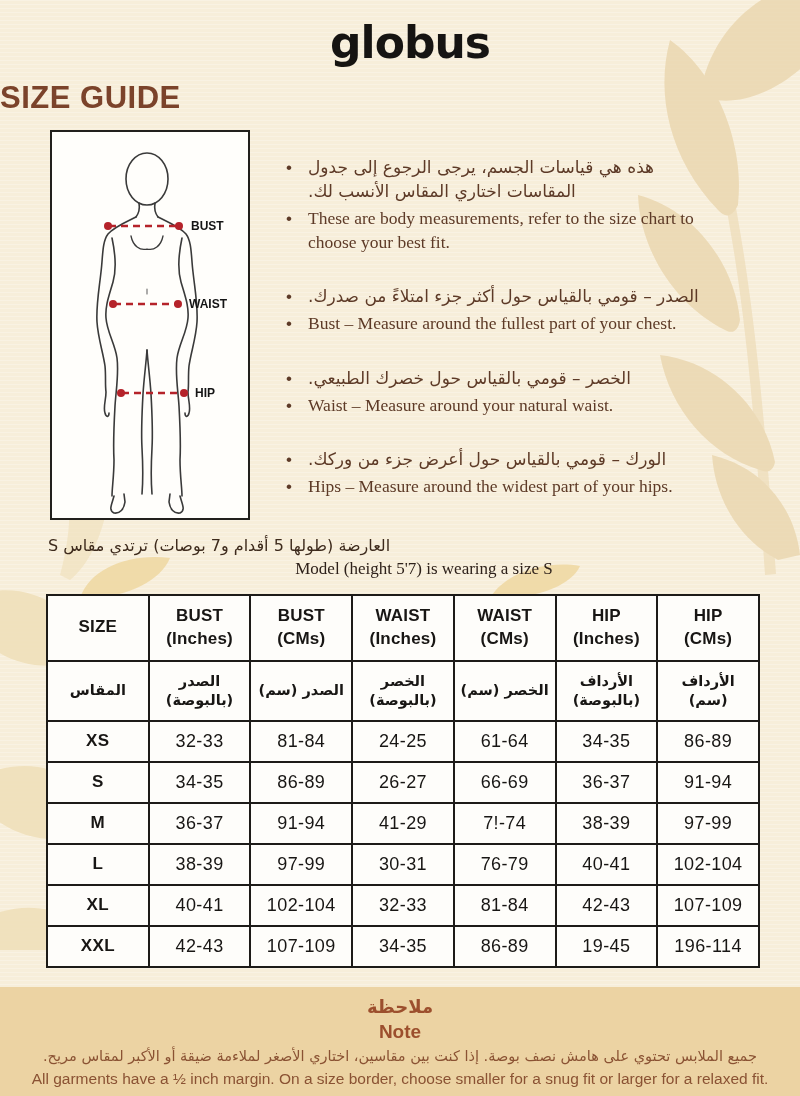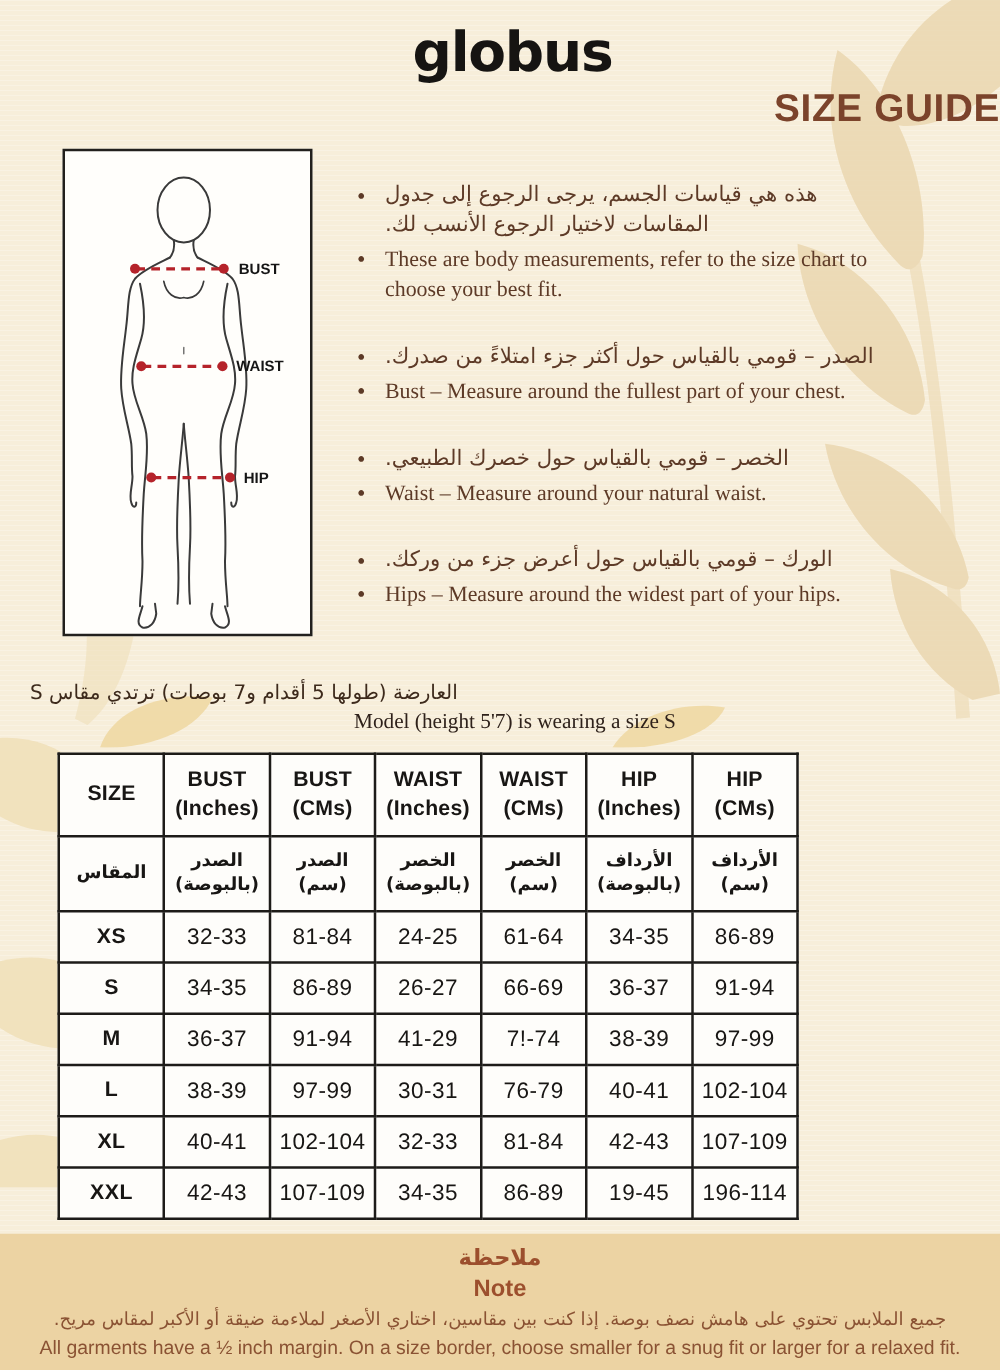"SIZE GUIDE" .title { margin-top: 2px -> 13px; text-align: right -> left }
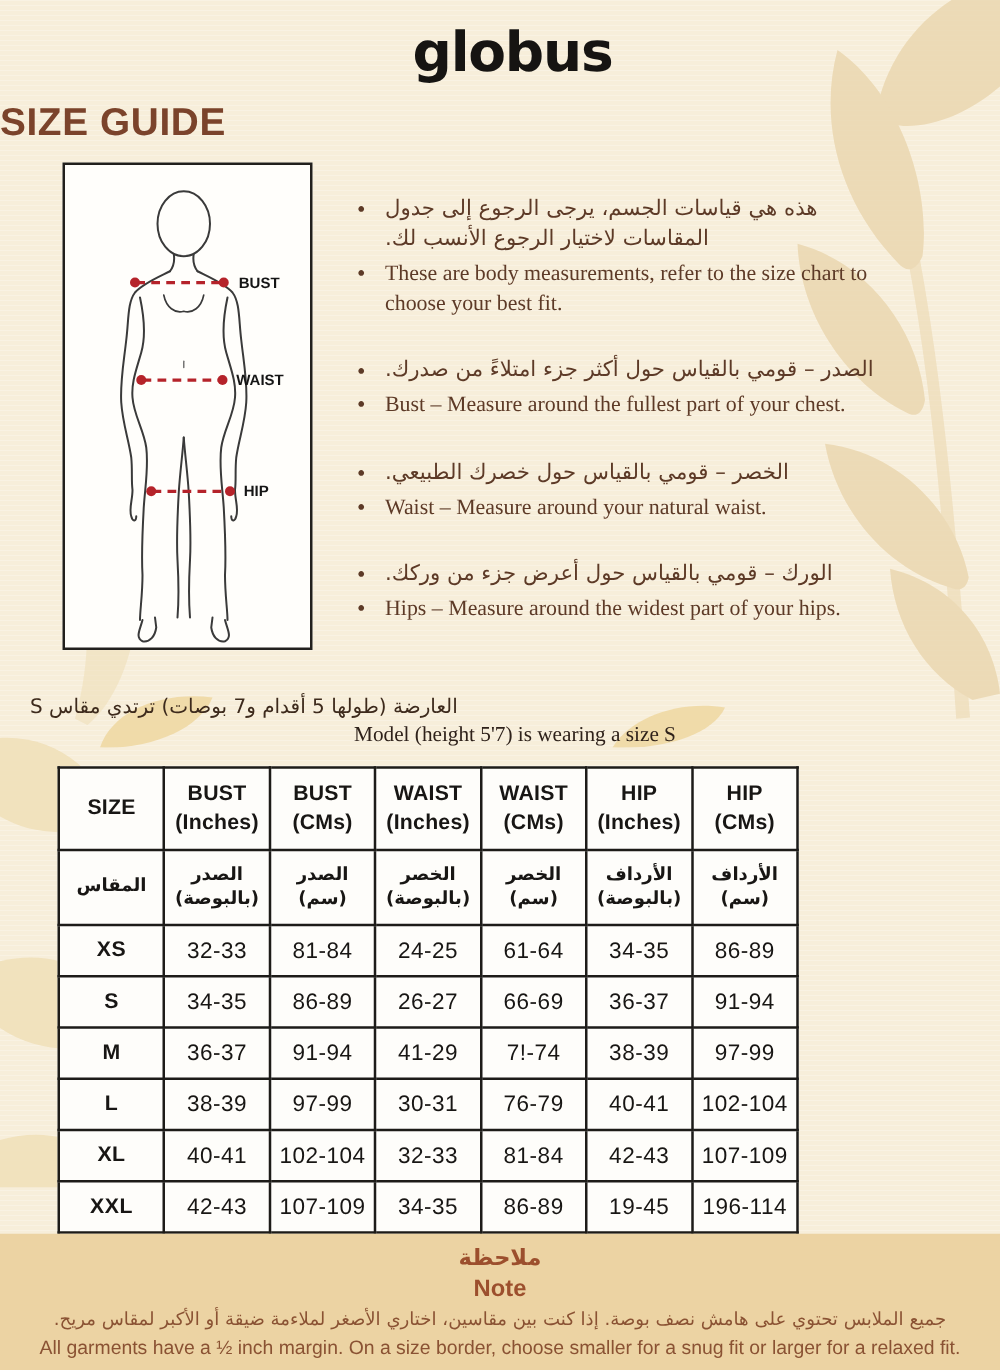"هذه هي قياسات الجسم، يرجى" div.b-ar { text: لاختيار الرجوع -> اختاري المقاس }
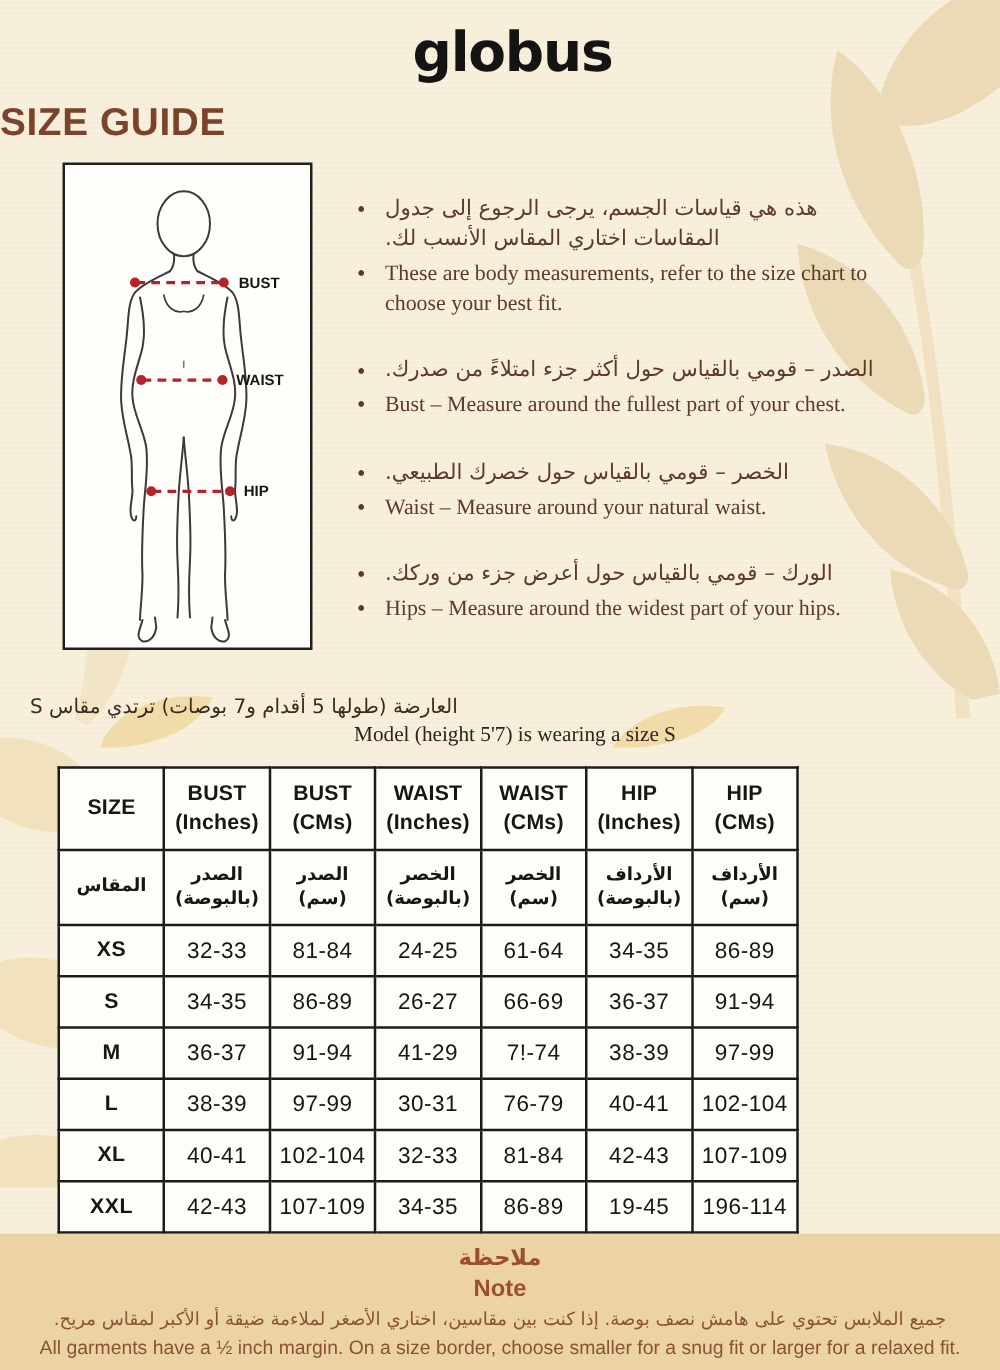"العارضة (طولها 5 أقدام و7" .model-note { margin-top: 31px -> 12px; padding-left: 24px -> 48px }
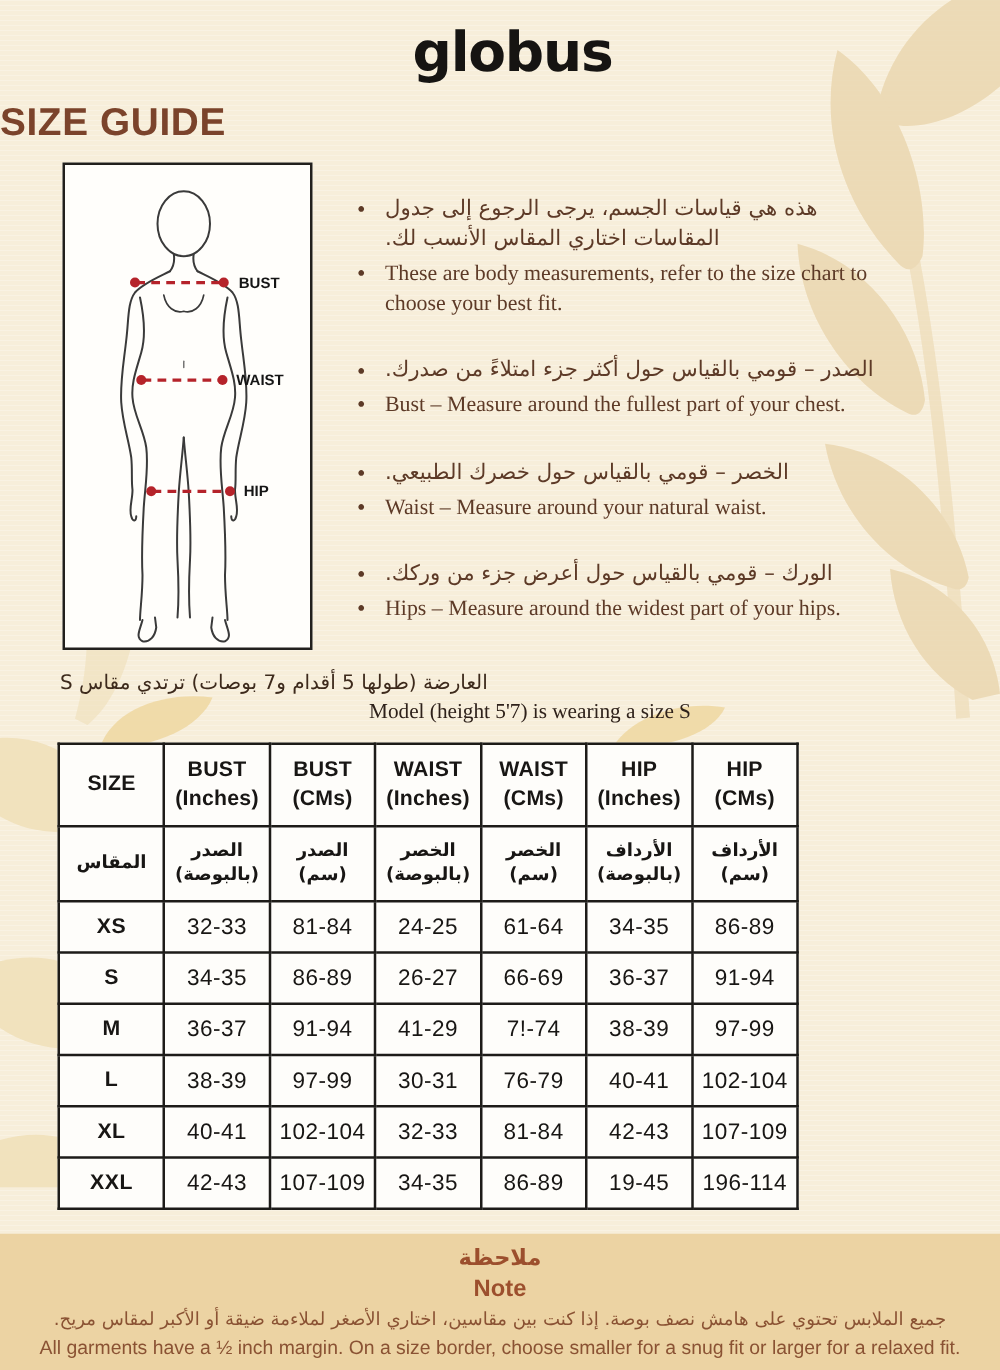"SIZE" table.size-table { width: 593px -> 714px }
